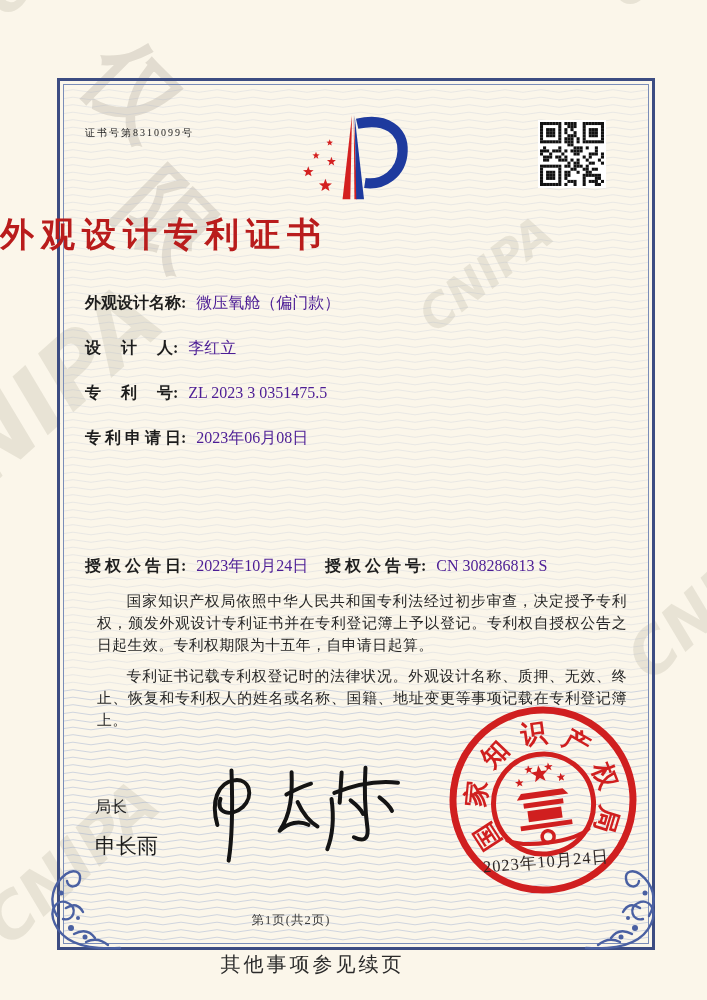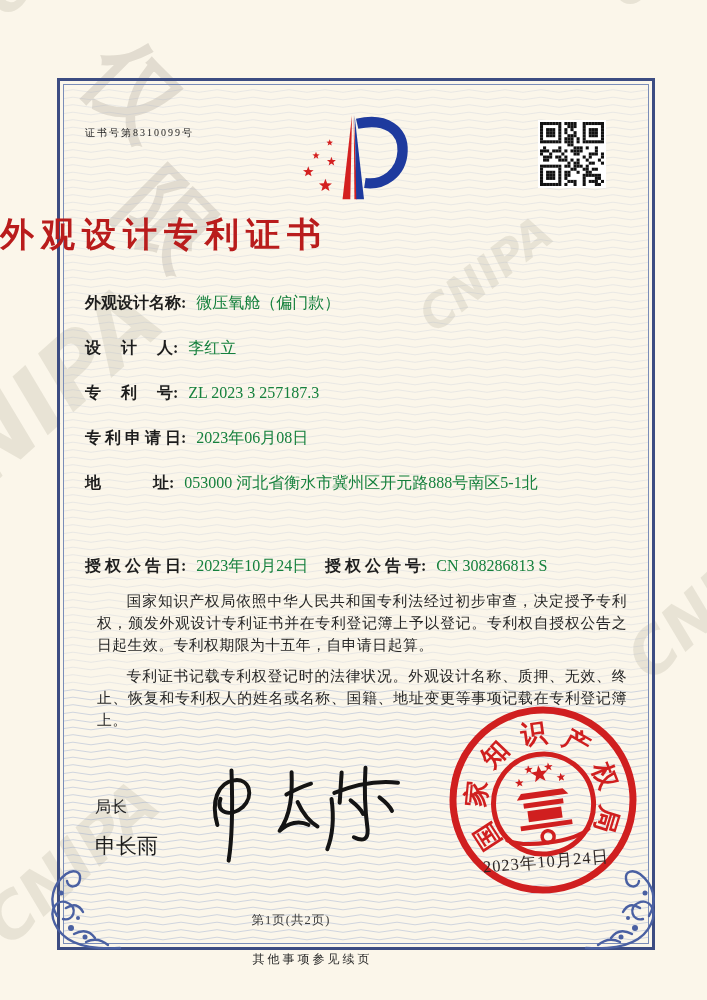"微压氧舱（偏门款）" .fvalue { color: #15803d -> #4c1d95 }
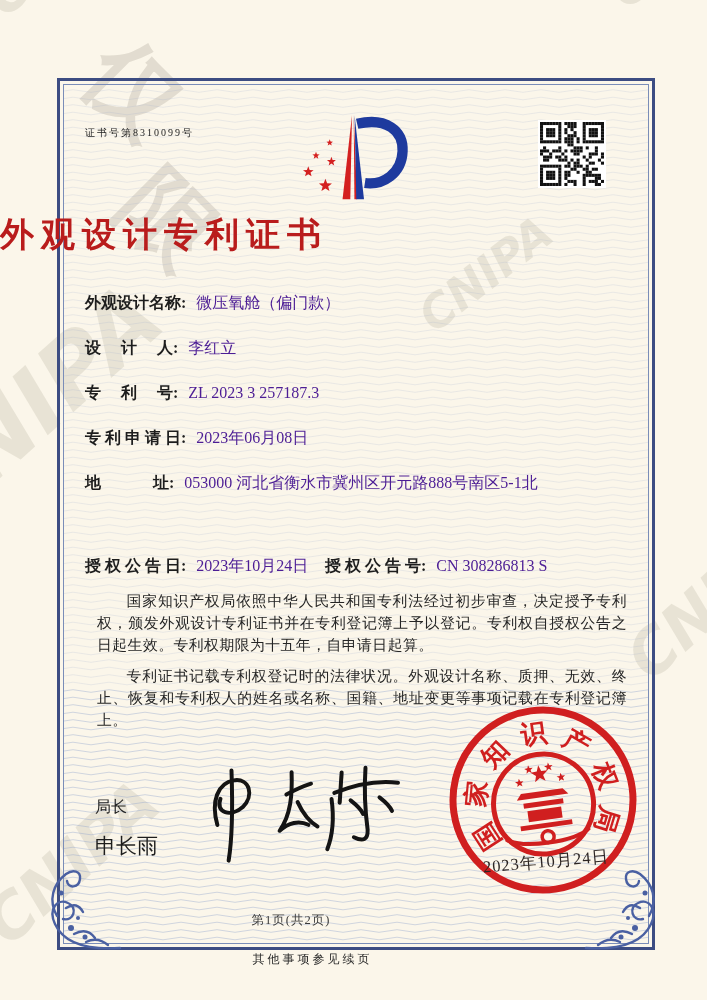"ZL 2023 3 257187.3" span.fvalue { text: 257187.3 -> 0351475.5 }
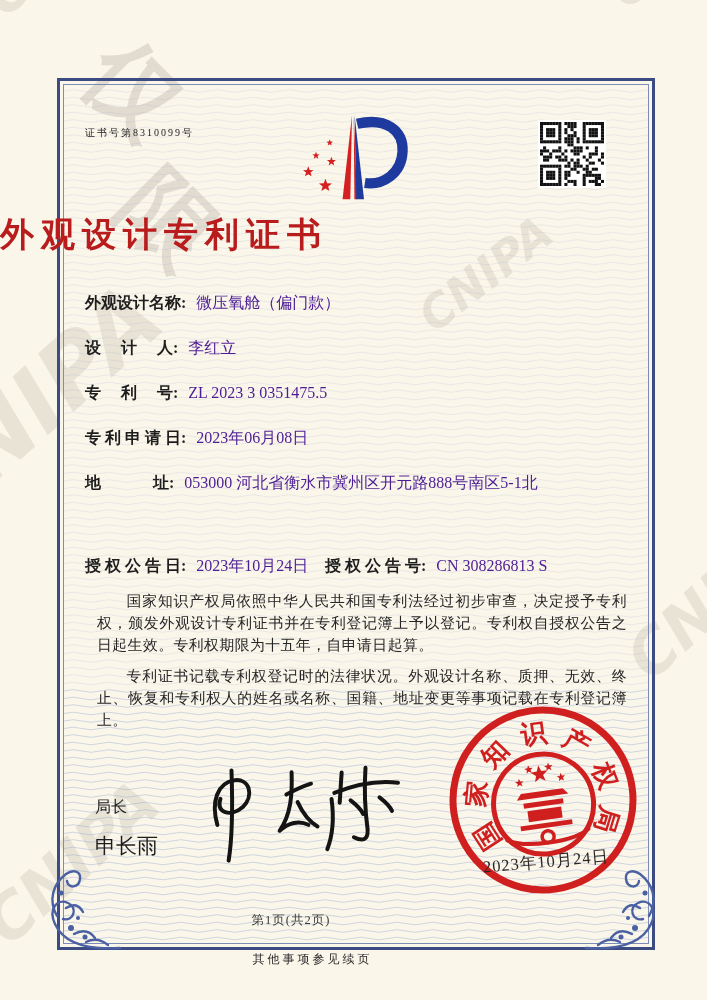"地 址: 053000 河北省衡水市冀州区开元路888号南区5-1北" div.frow { html: <div> <span>地 址:</span> <span>053000 河北省衡水市冀州区开元路888号南区5-1北</span> </div> -> none }
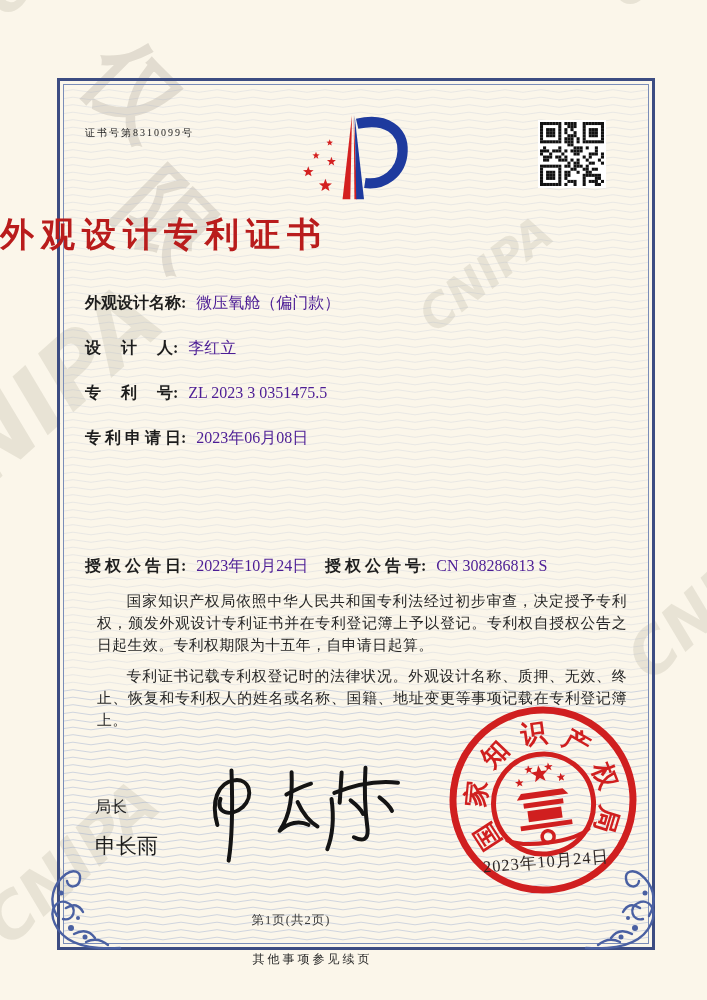"其他事项参见续页" .footer-note { font-size: 12px -> 20px }
